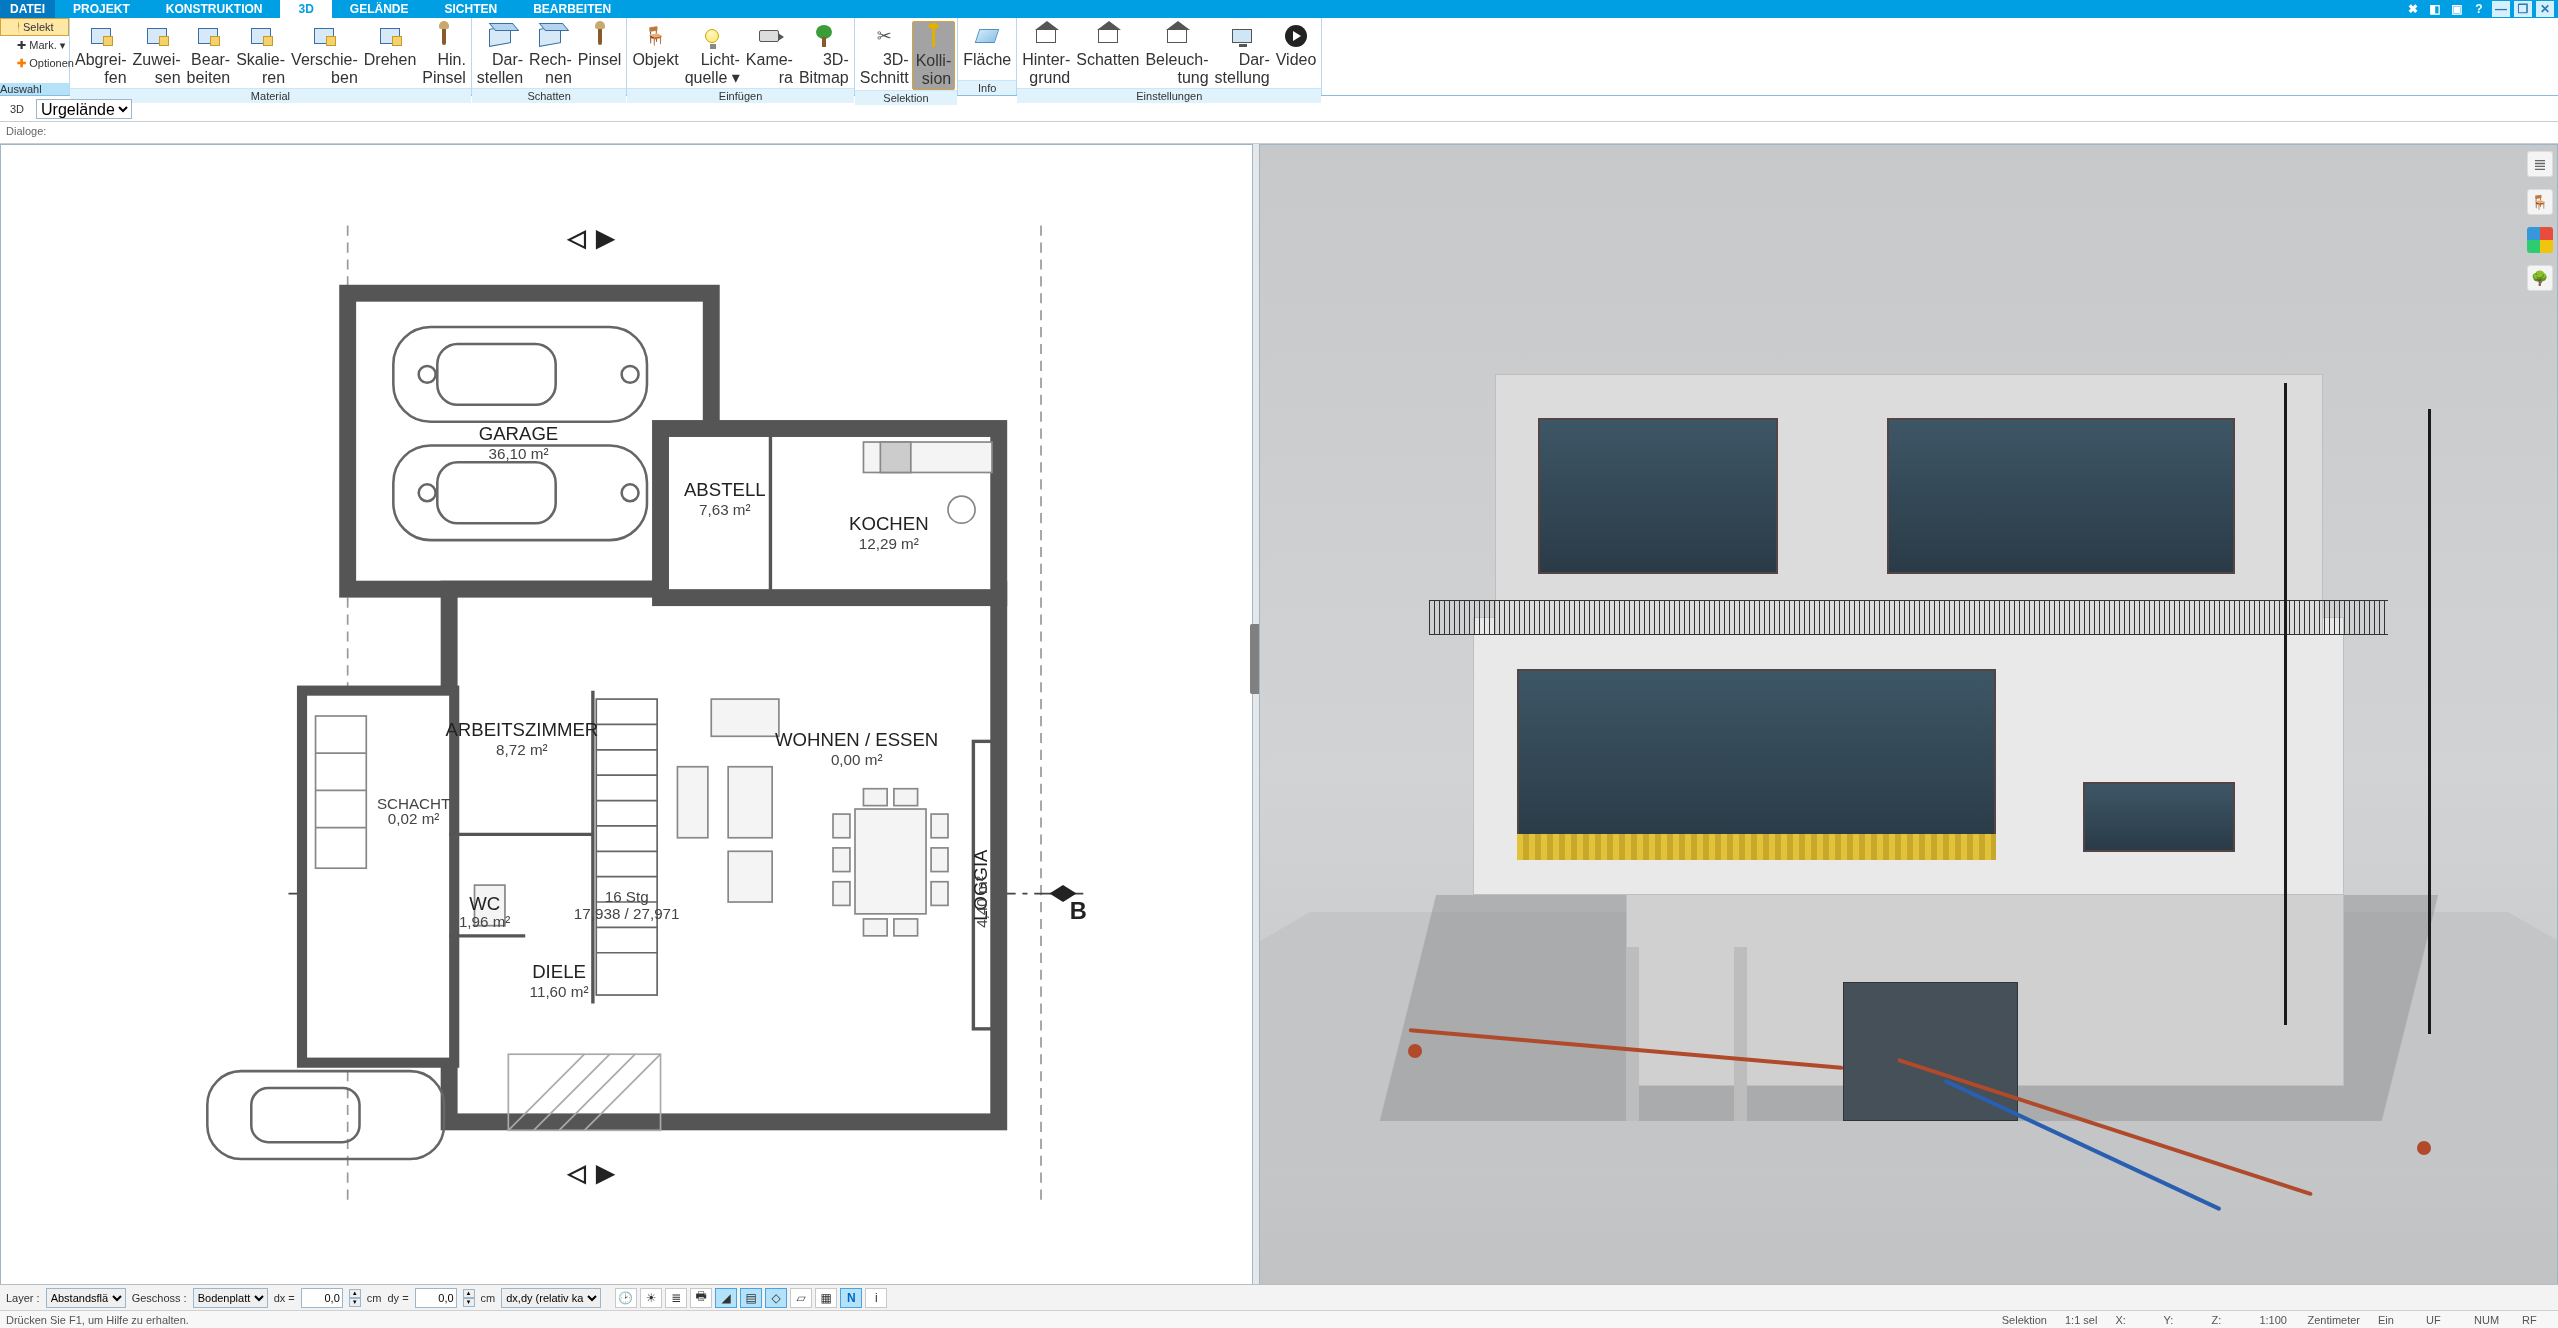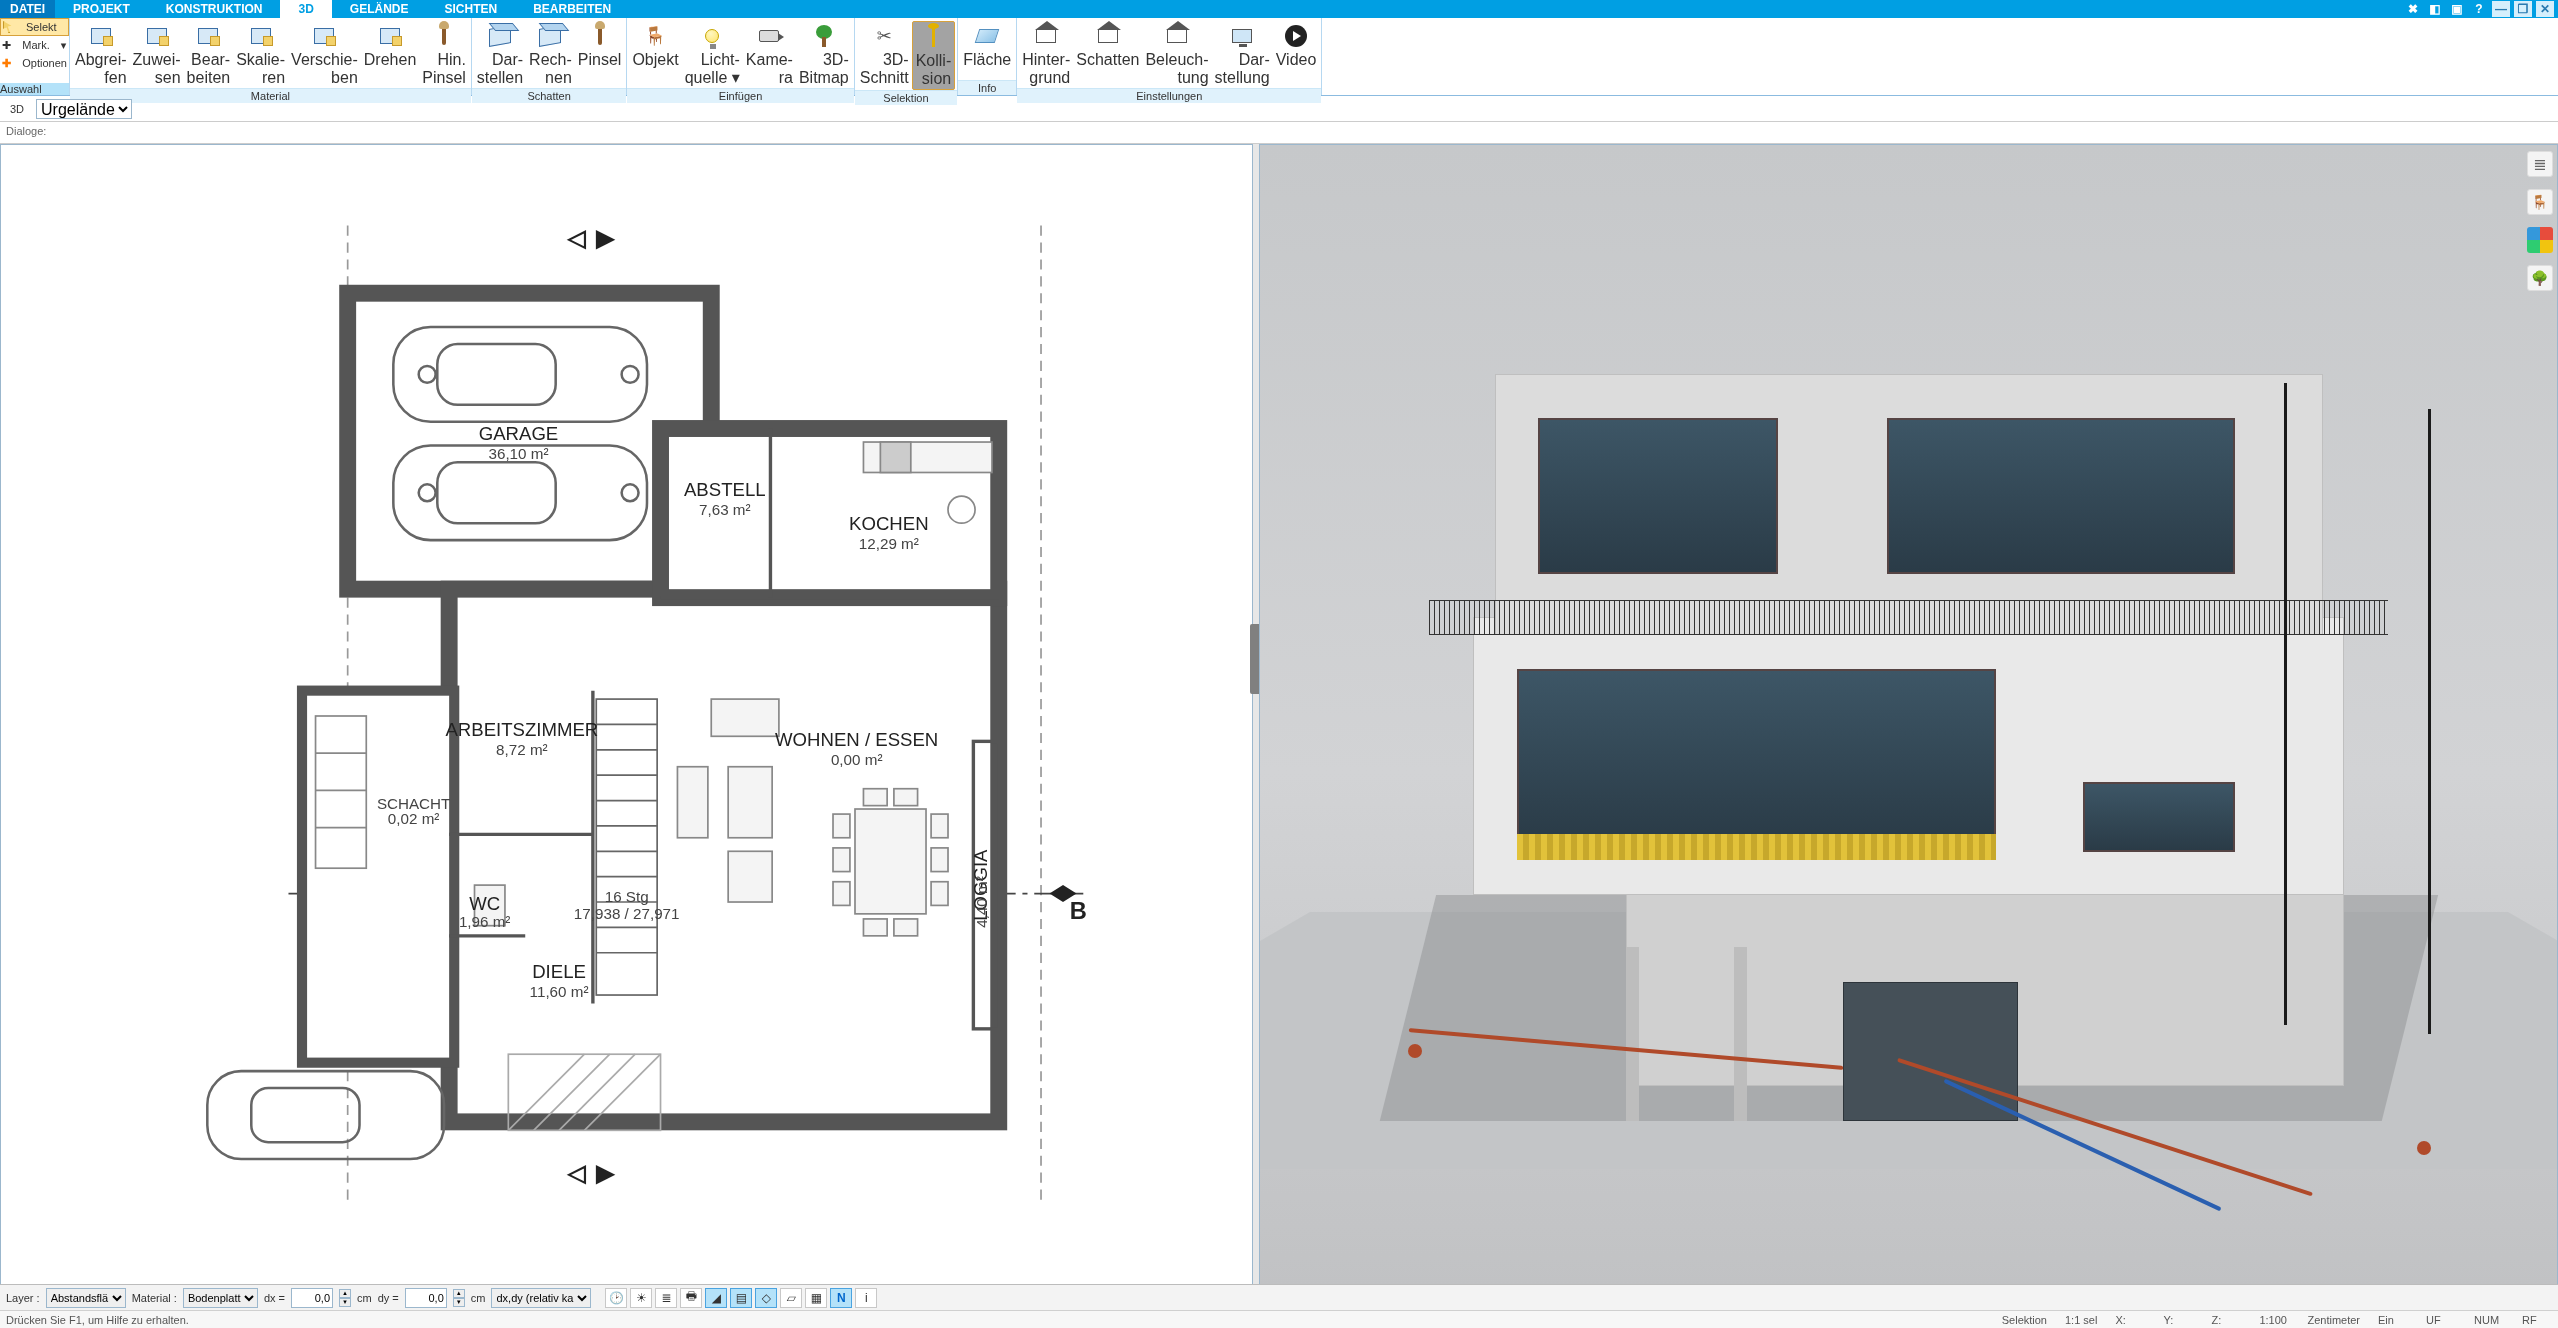"Selekt" .ribbon-left .row { gap: 11px -> 3px; padding: 0 2px -> 0 17px }
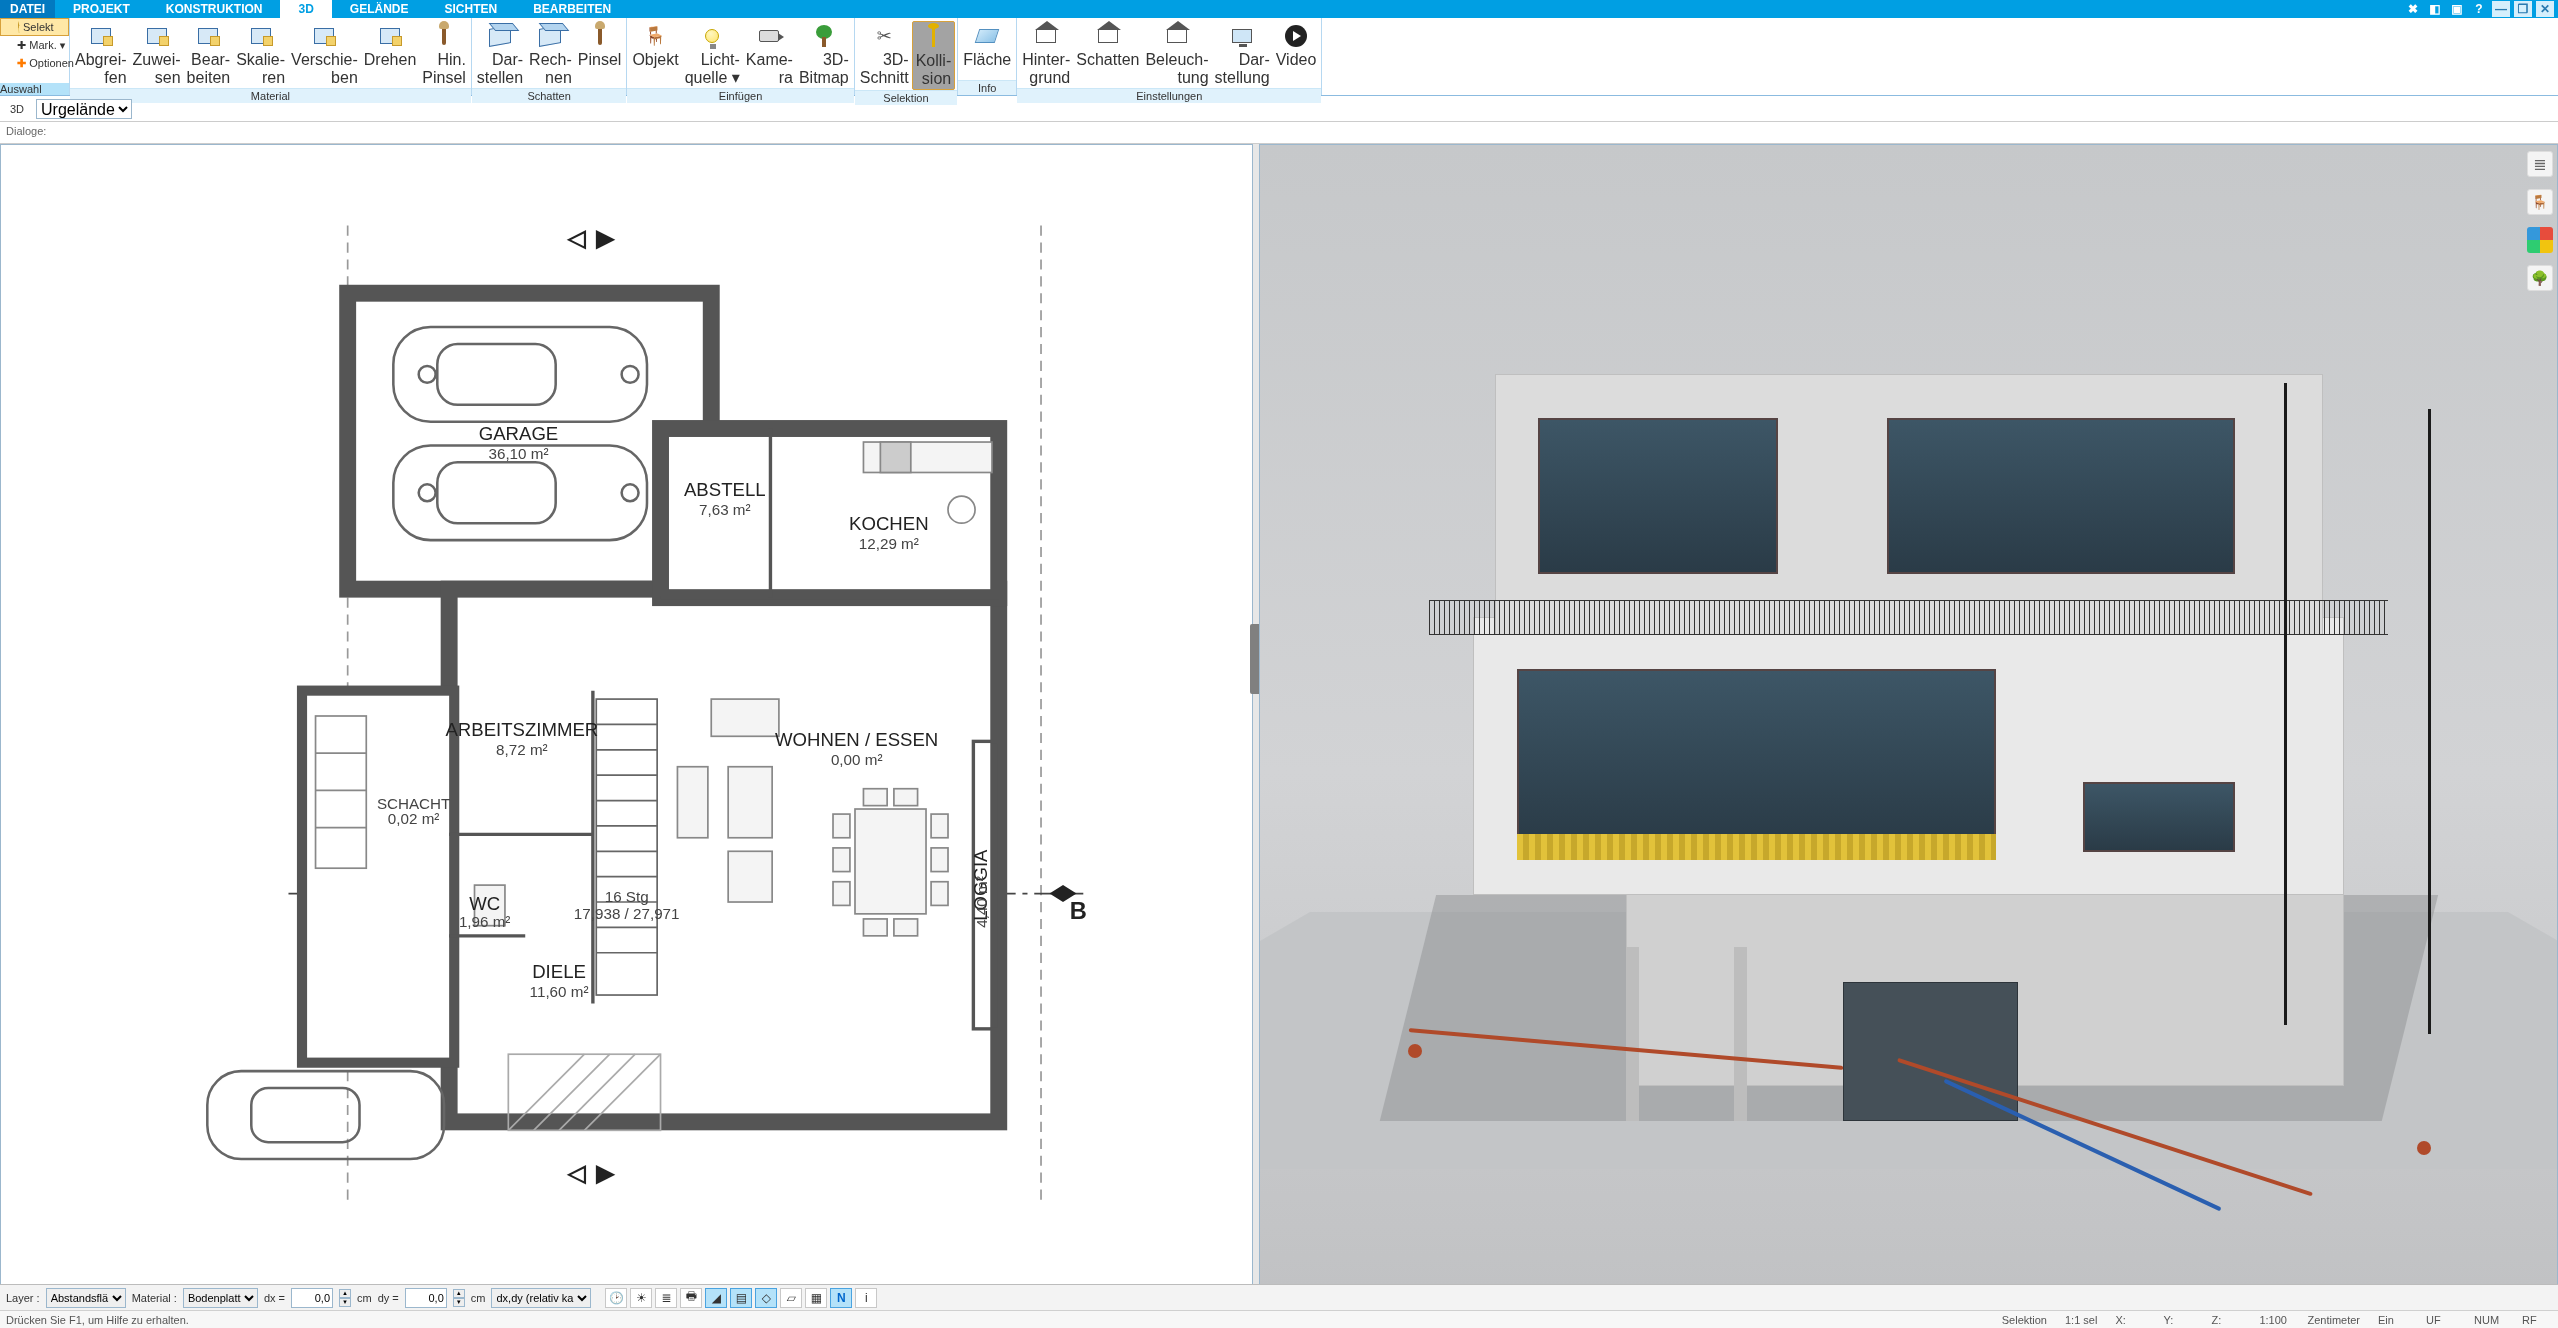"Material :" span { text: Material -> Geschoss }
